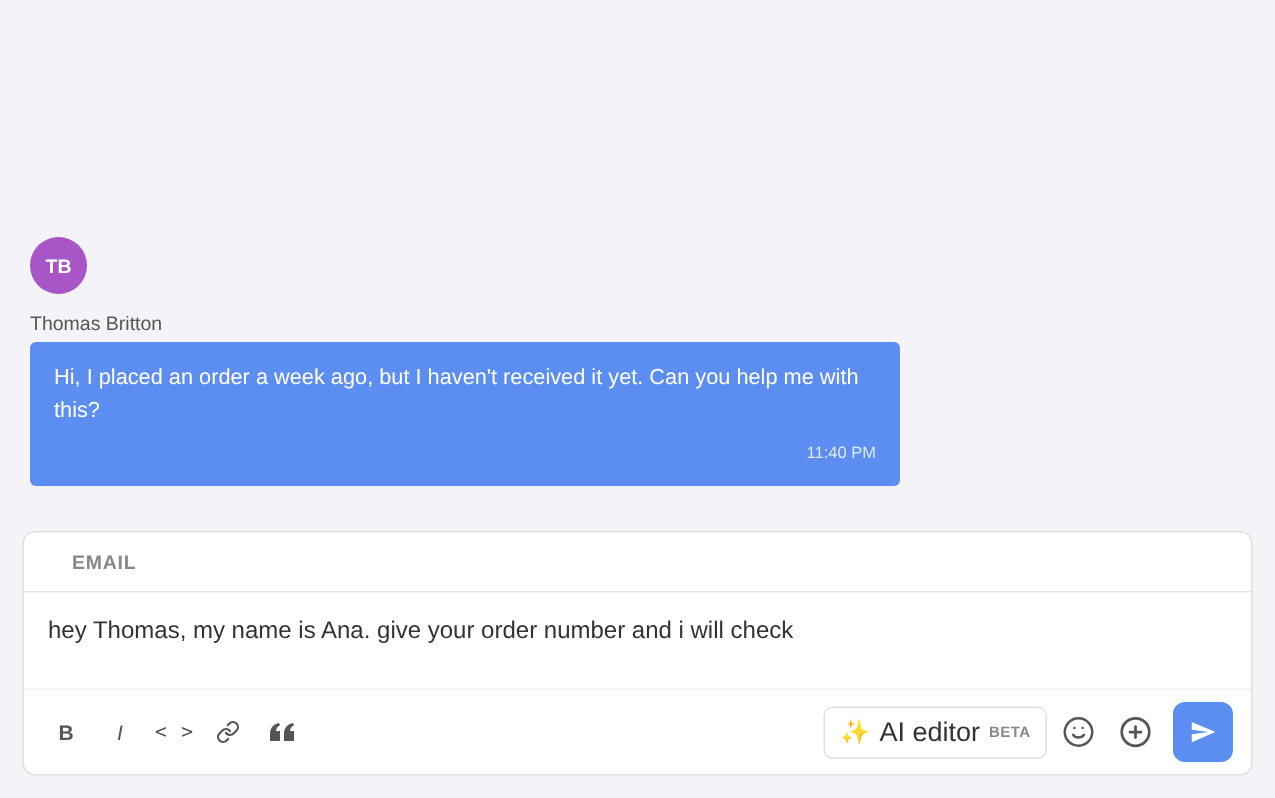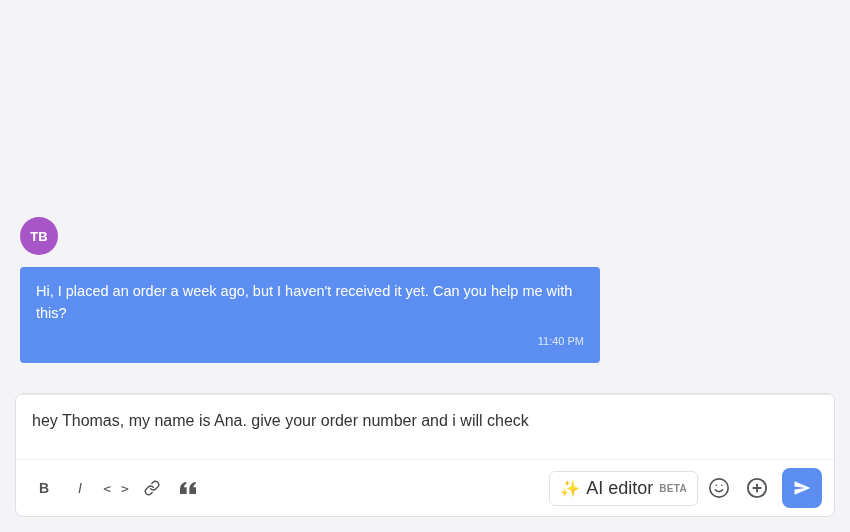"Thomas Britton" span.sender-name { html: none -> <span>Thomas Britton</span> }
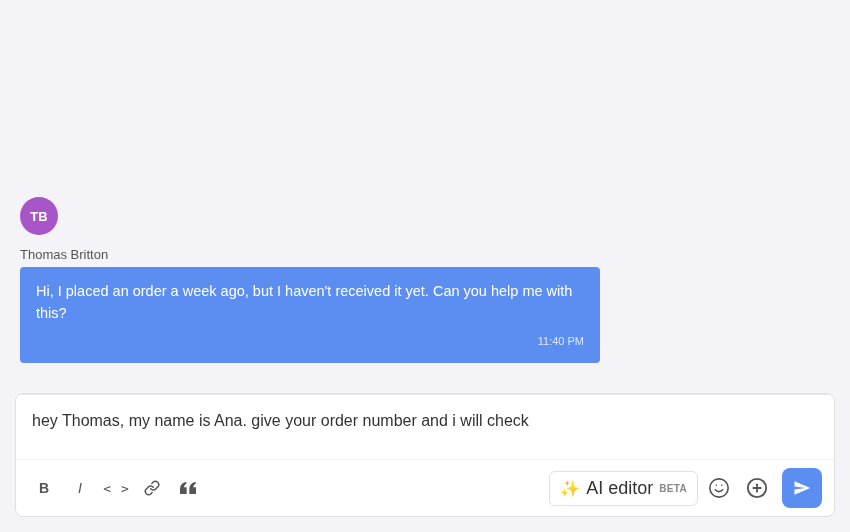"EMAIL" div.tab { html: none -> <div>EMAIL</div> }
